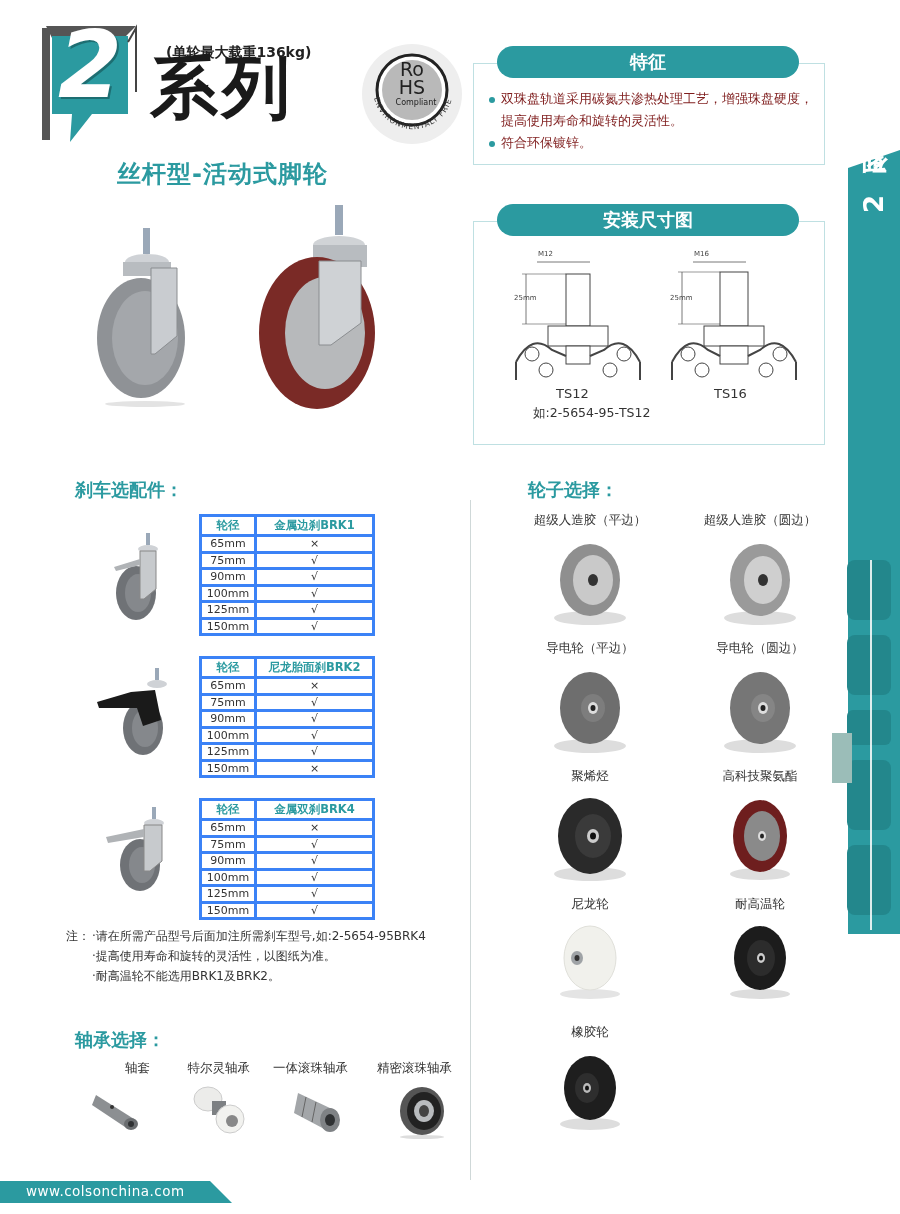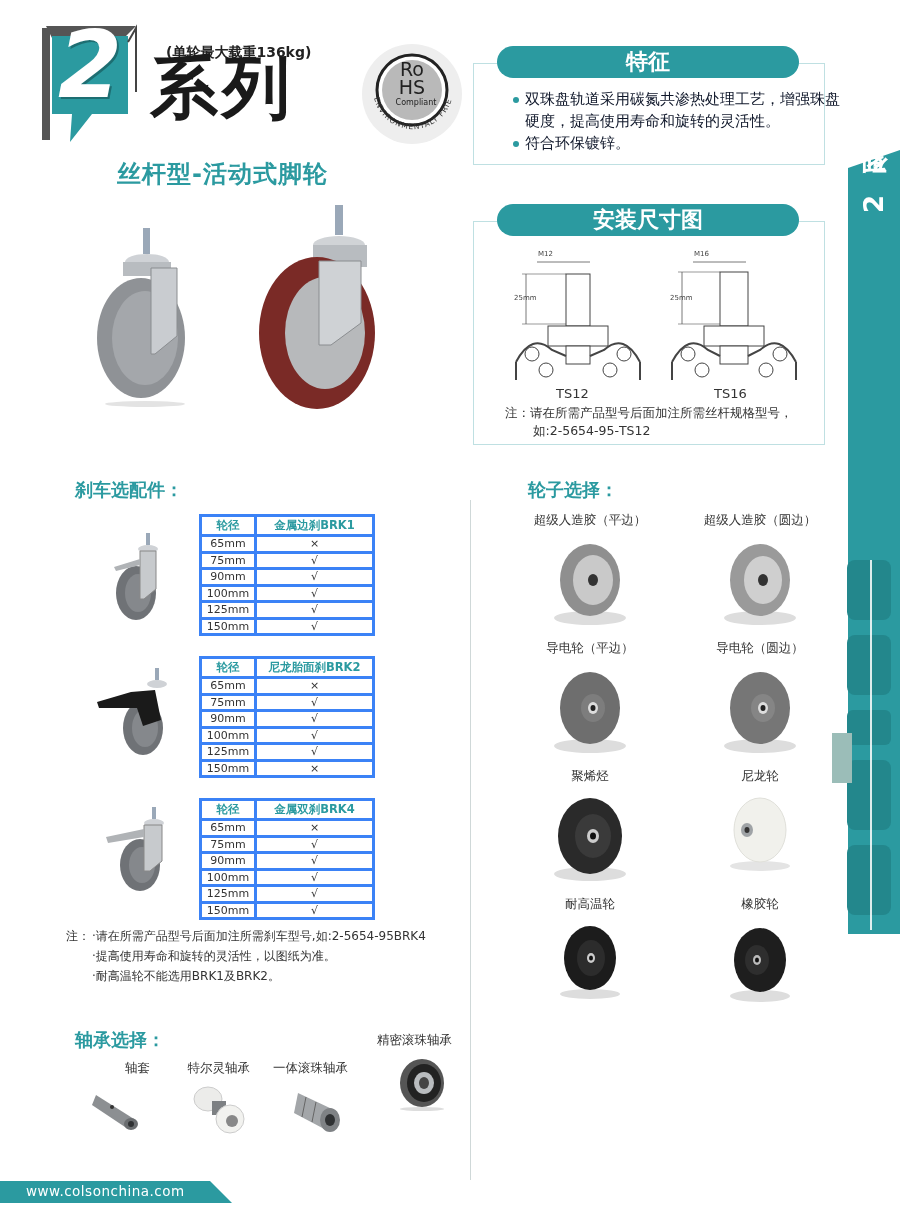"特征" .pill { font-size: 22px -> 18px }
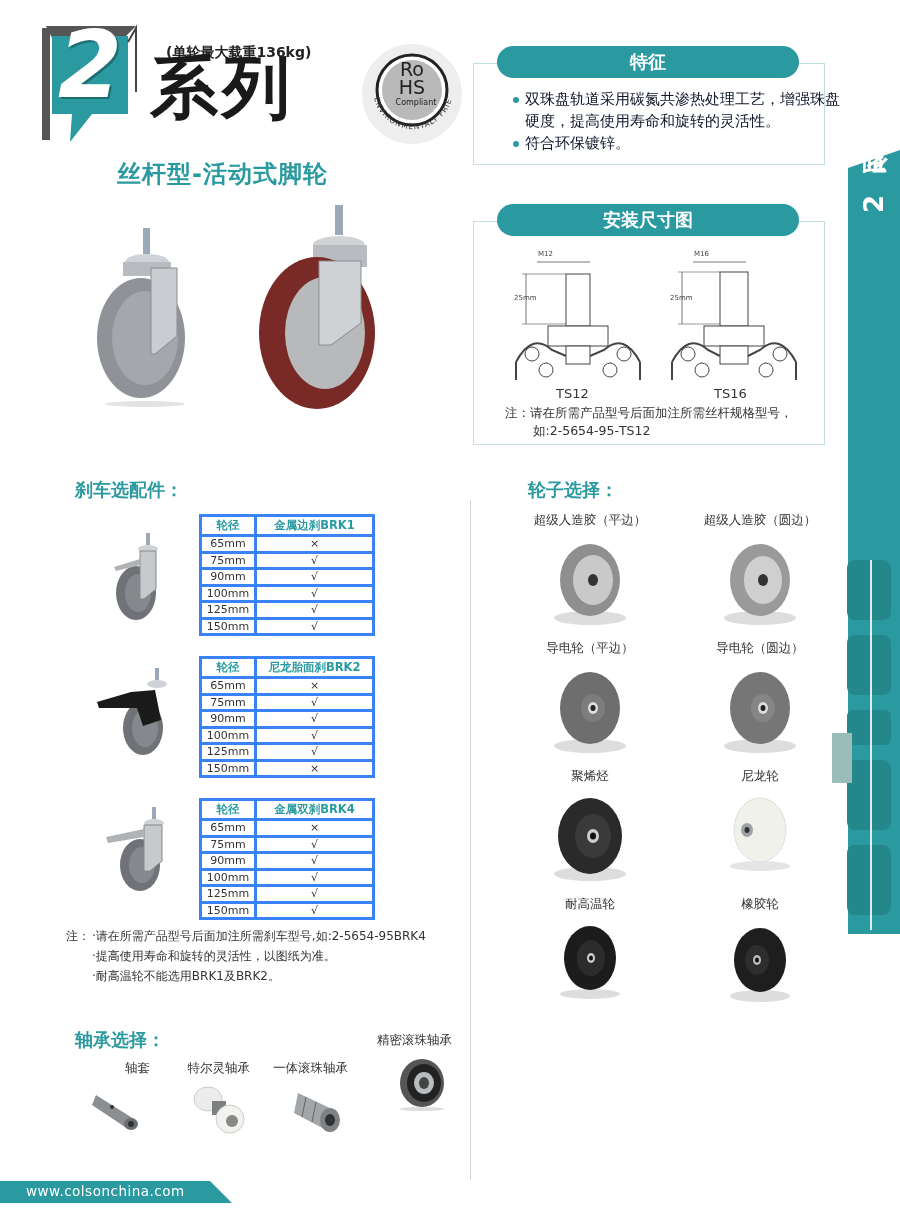"双珠盘轨道采用碳氮共渗热处理工艺，增强珠盘硬度，提高使用寿命和旋转的灵活性。" .feat-list { color: #0f172a -> #7f1d1d; font-size: 15px -> 13px; left: 511px -> 487px }
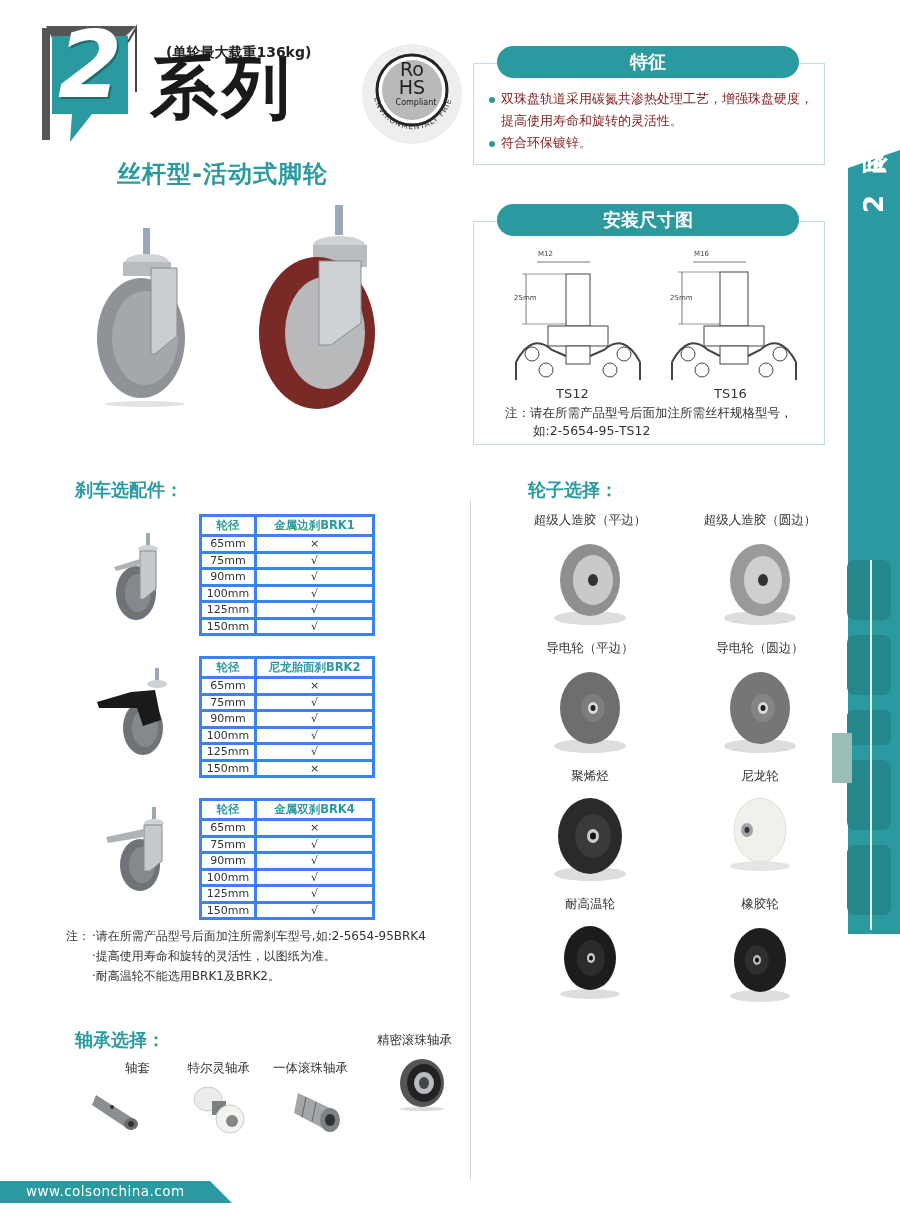"注：请在所需产品型号后面加注所需丝杆规格型号，" div { html: <div>注：请在所需产品型号后面加注所需丝杆规格型号，</div> -> none }
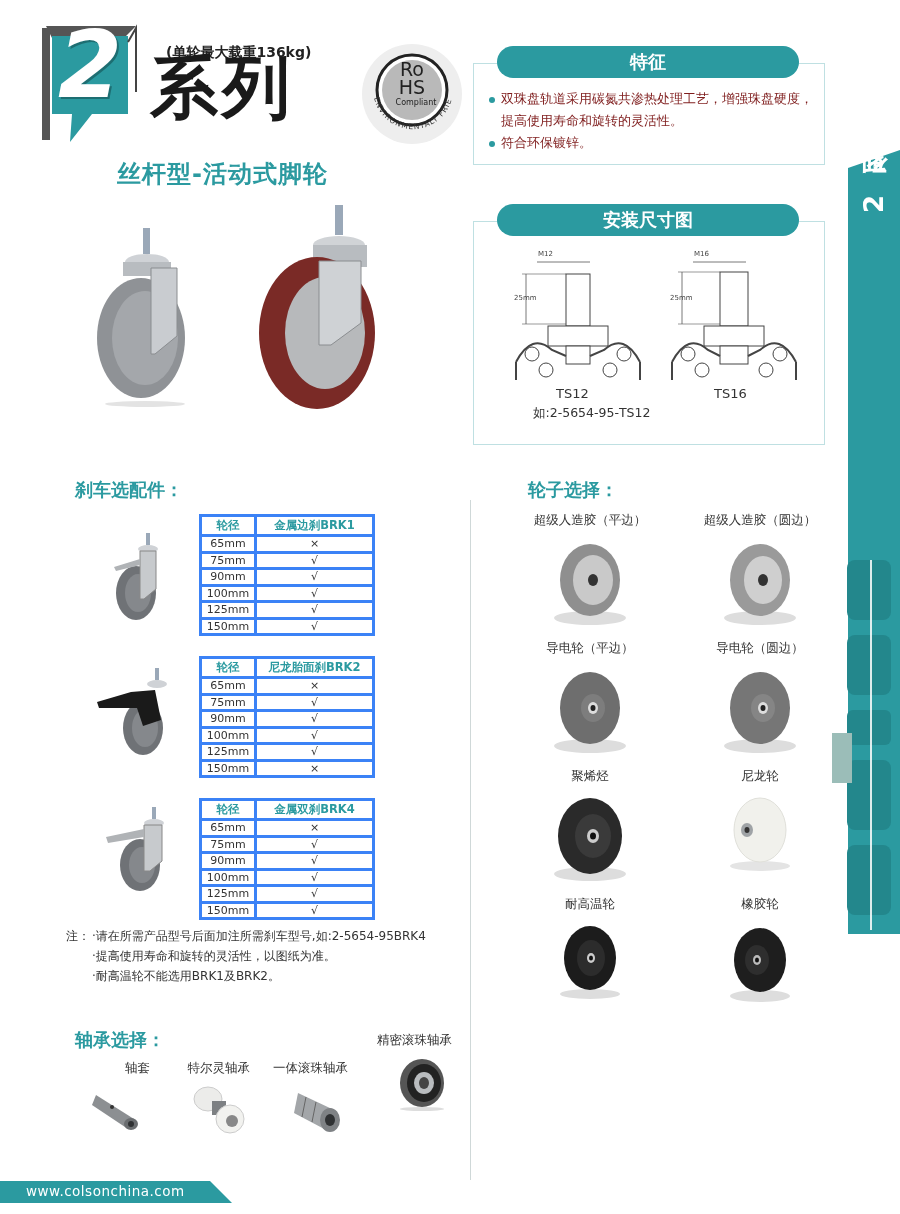"高科技聚氨酯" div.wheel-cell { html: none -> <div> <div>高科技聚氨酯</div> <svg> <ellipse></ellipse> <ellipse></ellipse> <ellipse></ellipse> <ellipse></ellipse> <ellipse></ellipse> </svg> </div> }
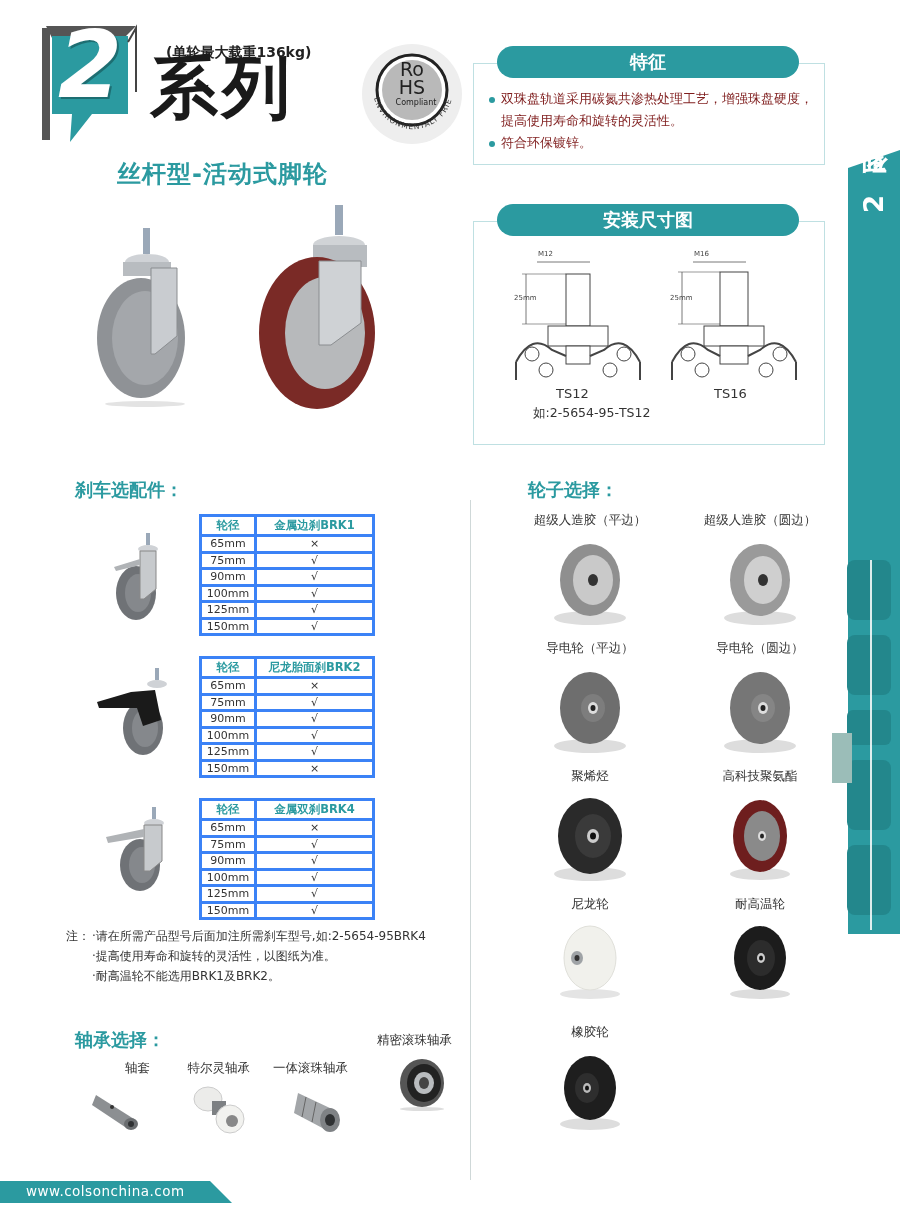"精密滚珠轴承" div.abs { top: 1032px -> 1060px }
